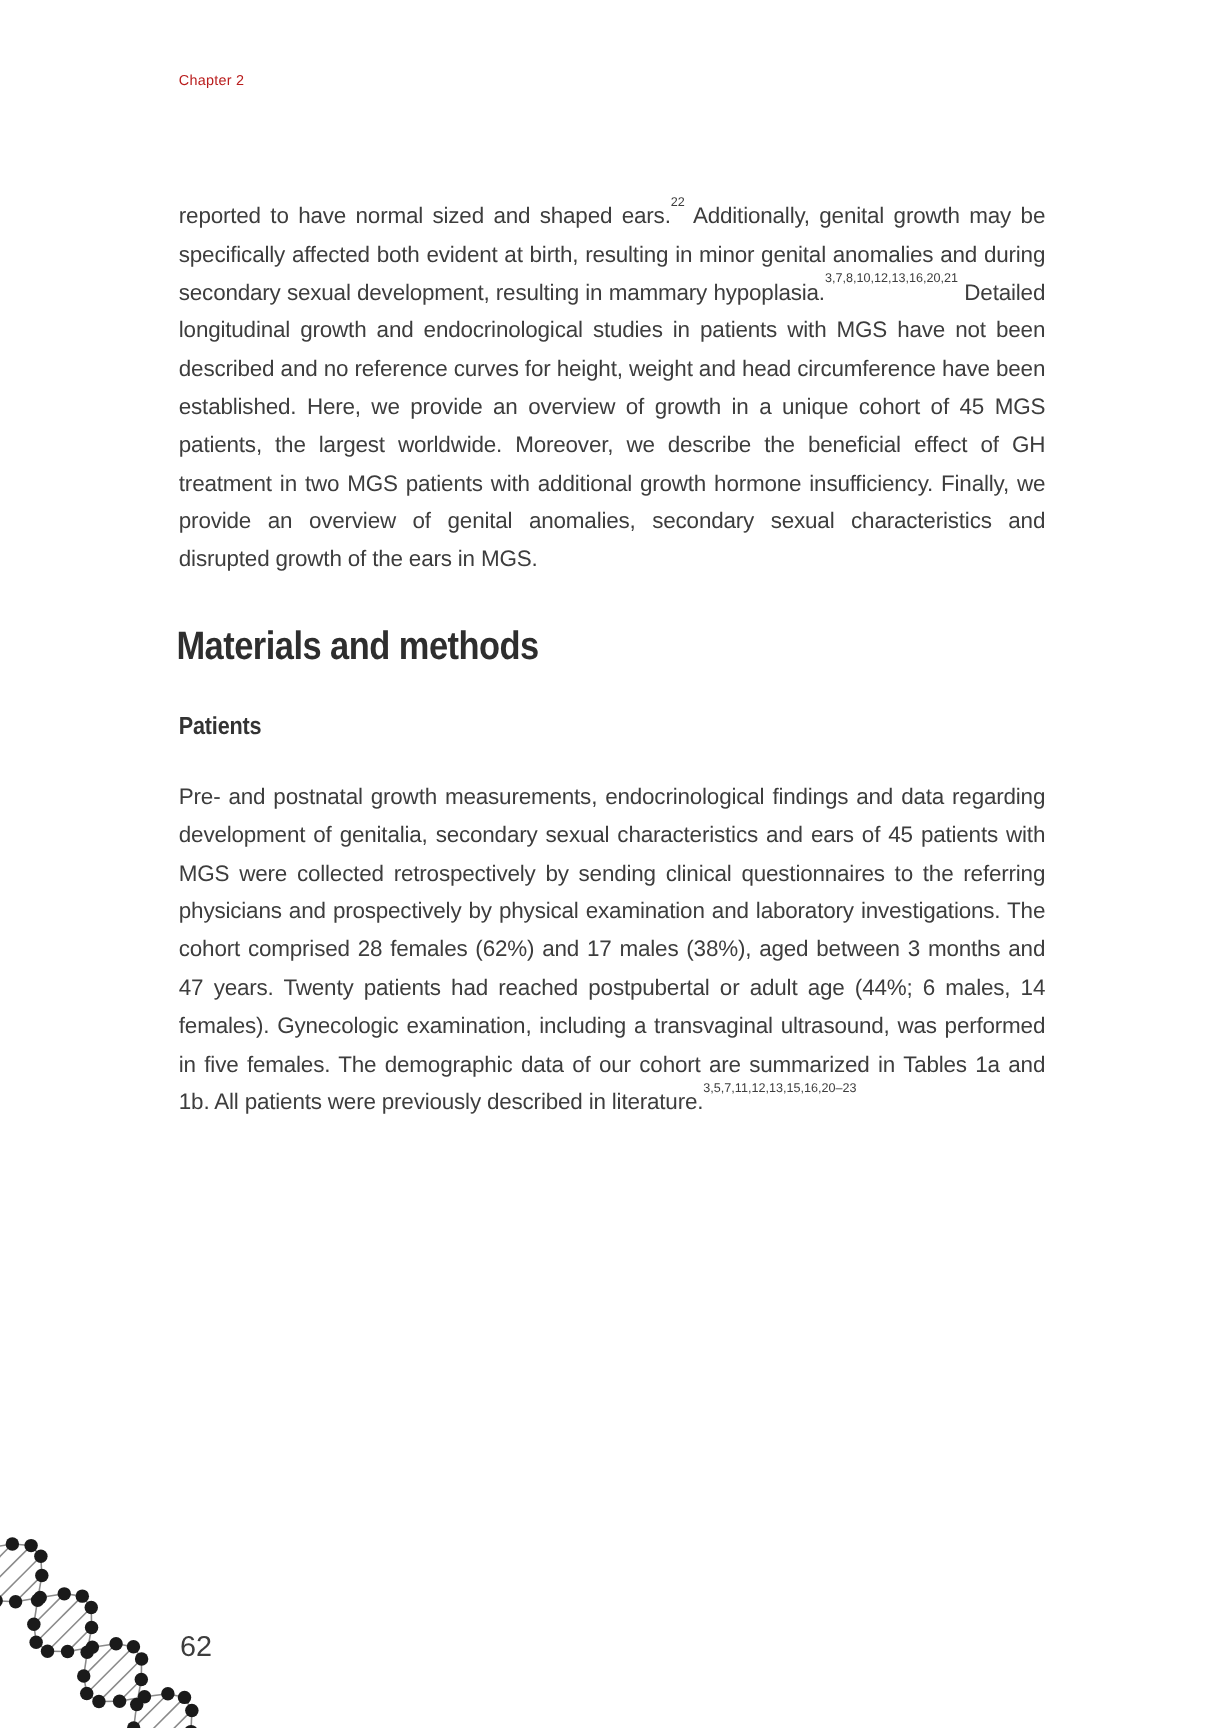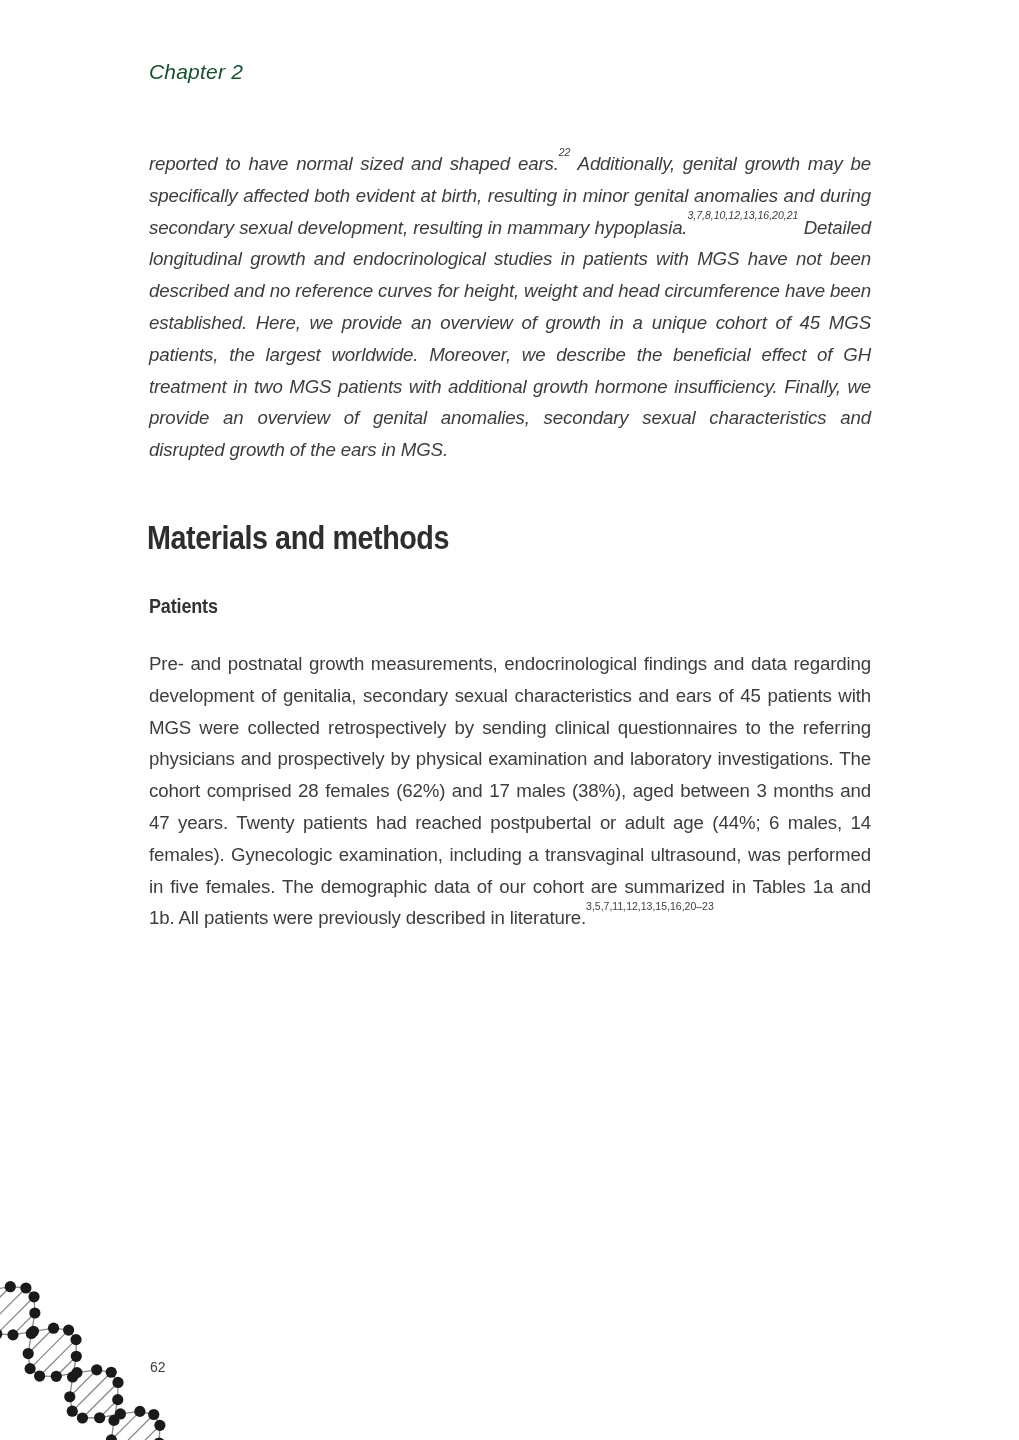"Chapter 2" .running-header { color: #14532d -> #b91c1c; font-size: 21px -> 12px; font-style: italic -> none }
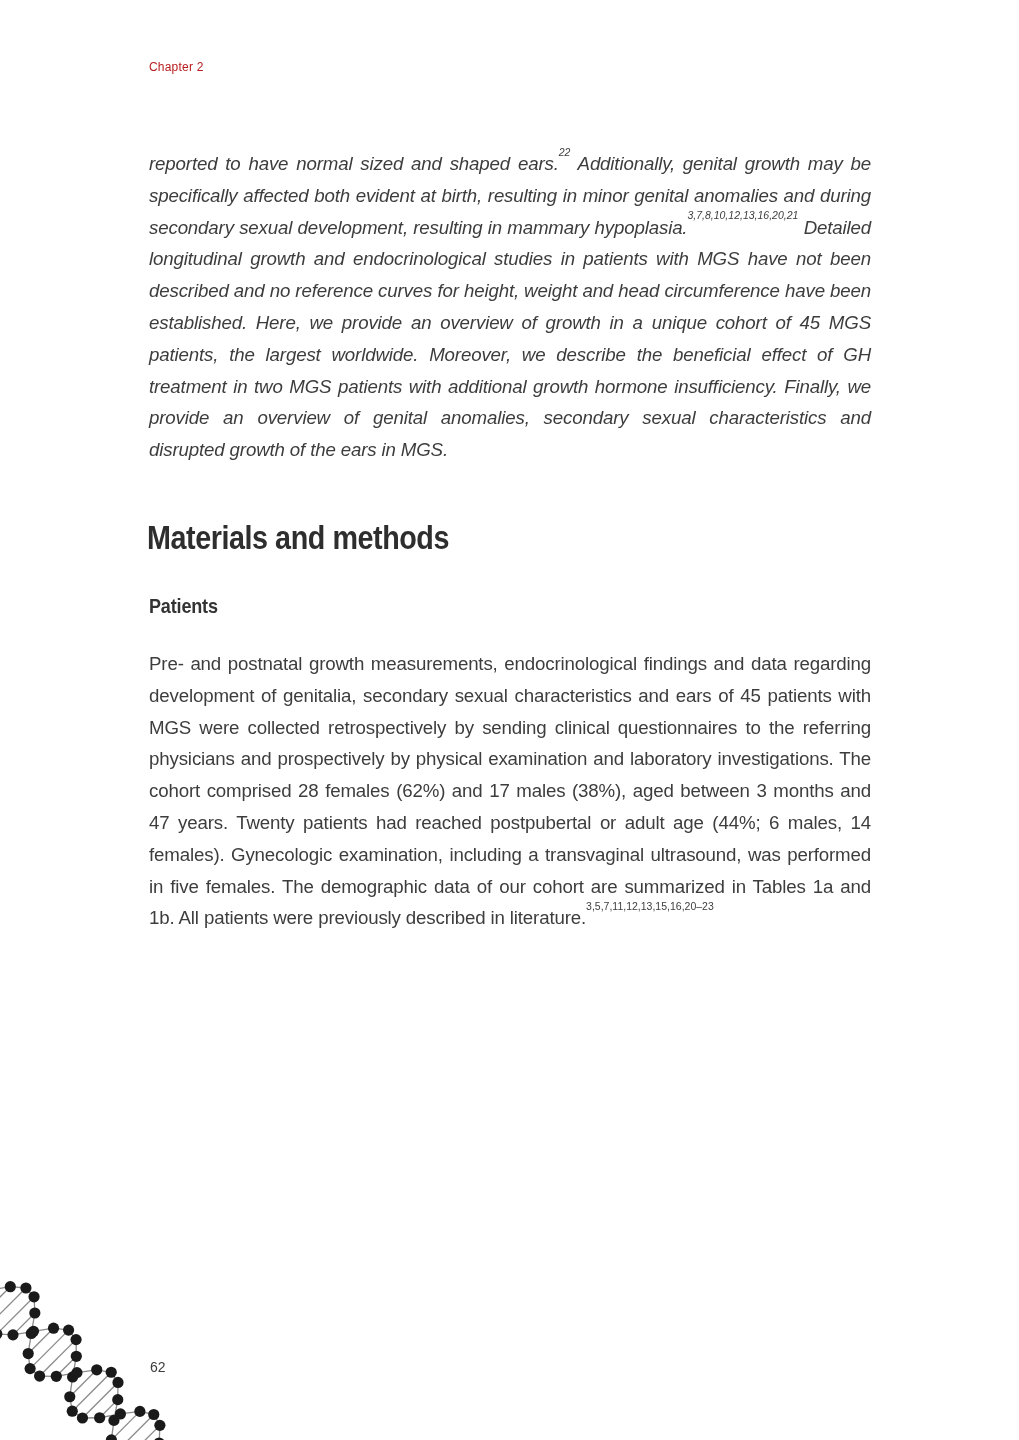"reported to have normal sized" .intro-para { font-style: italic -> none; top: 148px -> 164px }
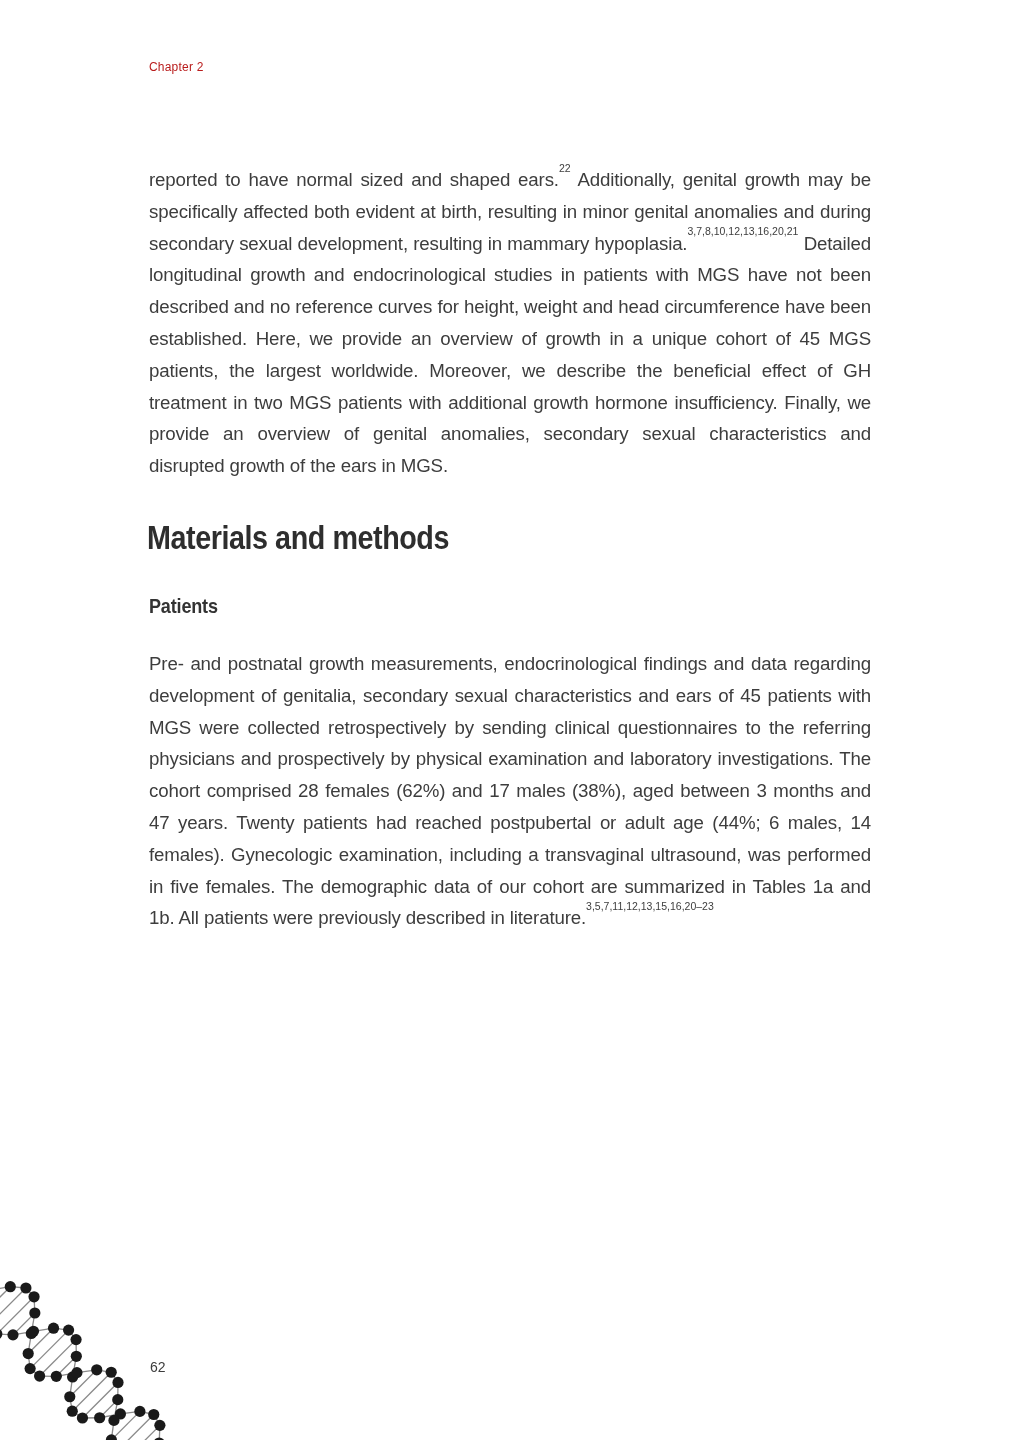"62" .page-number { font-size: 14px -> 24px }
